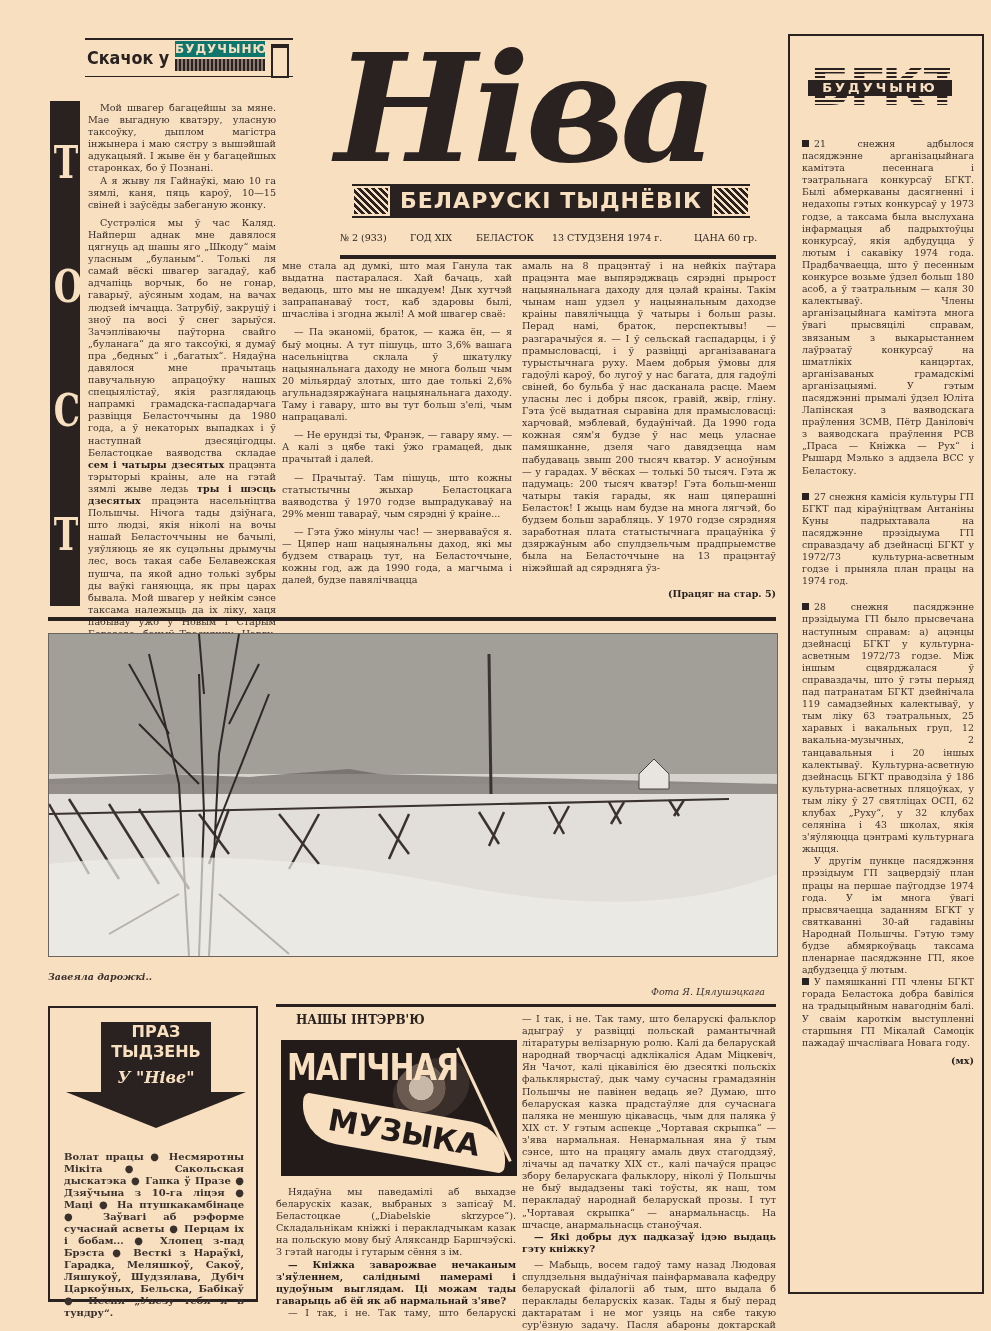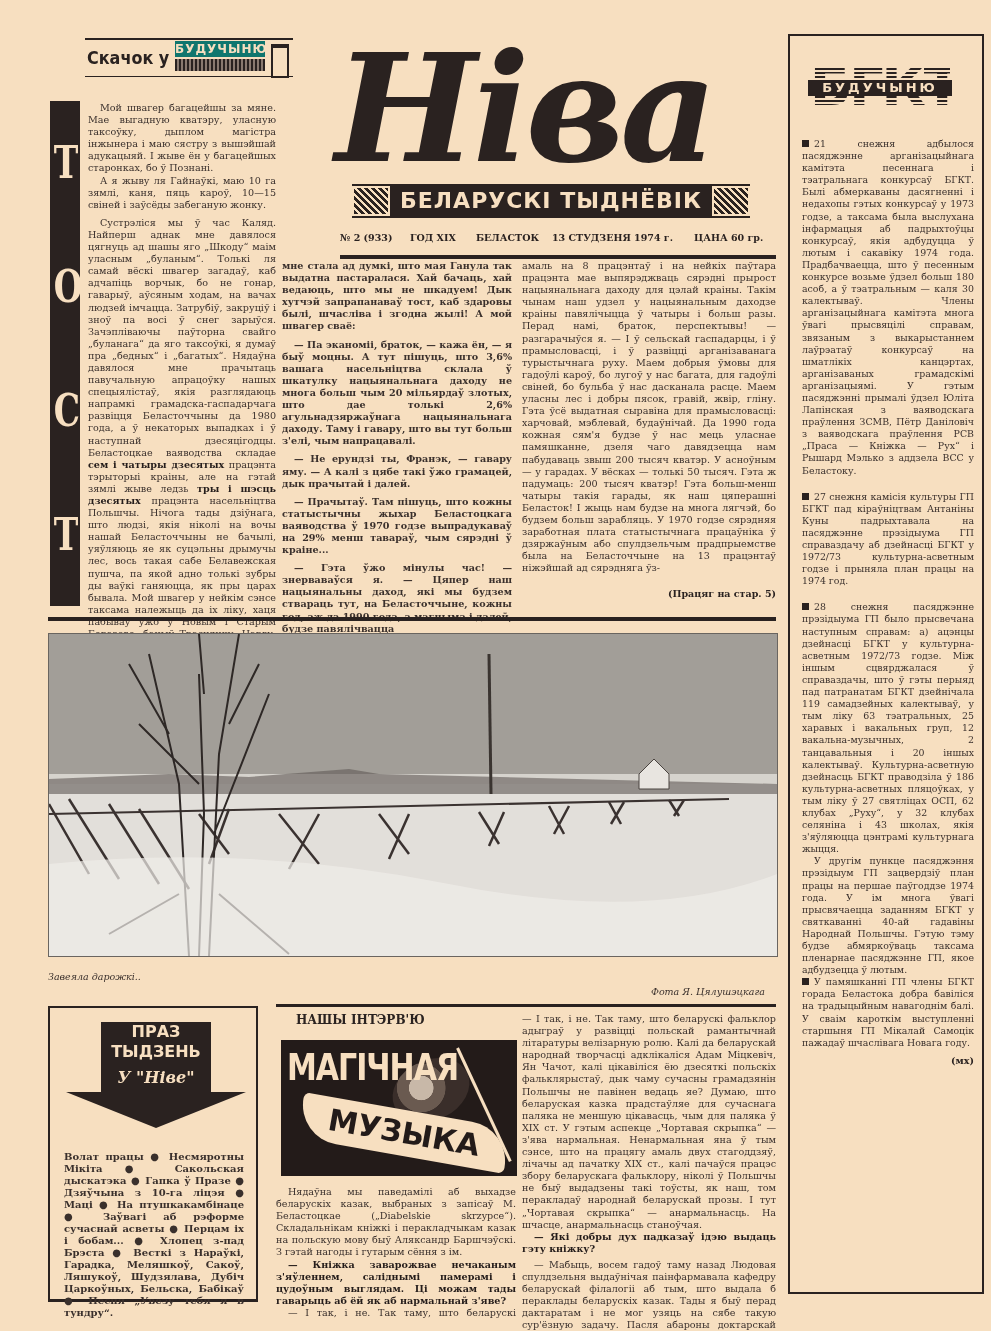"№ 2 (933)" .issue { font-weight: bold -> normal }
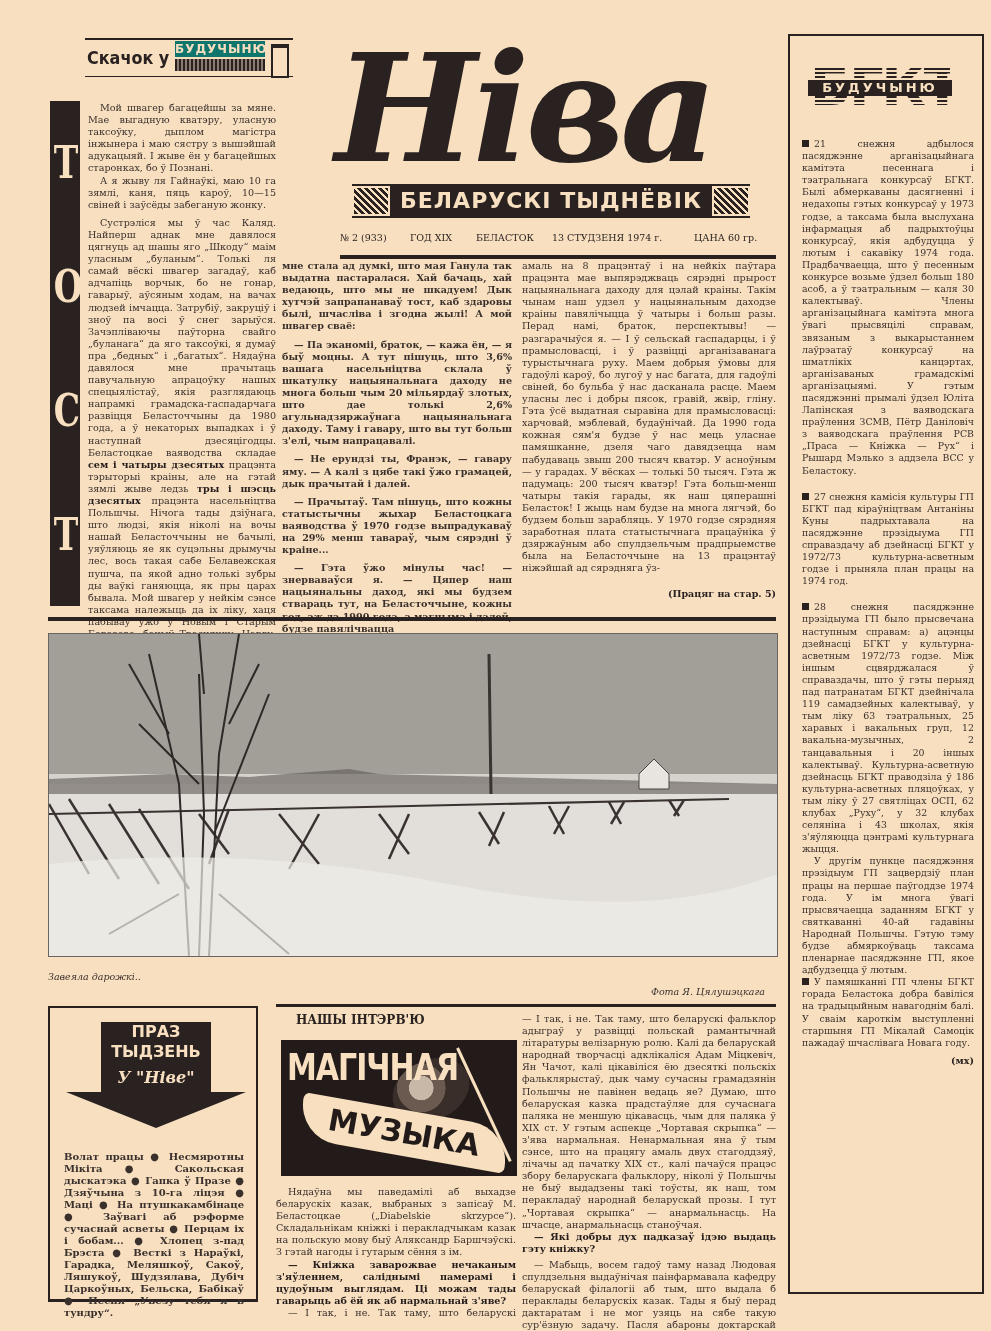"мне стала ад думкі, што" .col-b { font-weight: bold -> none }
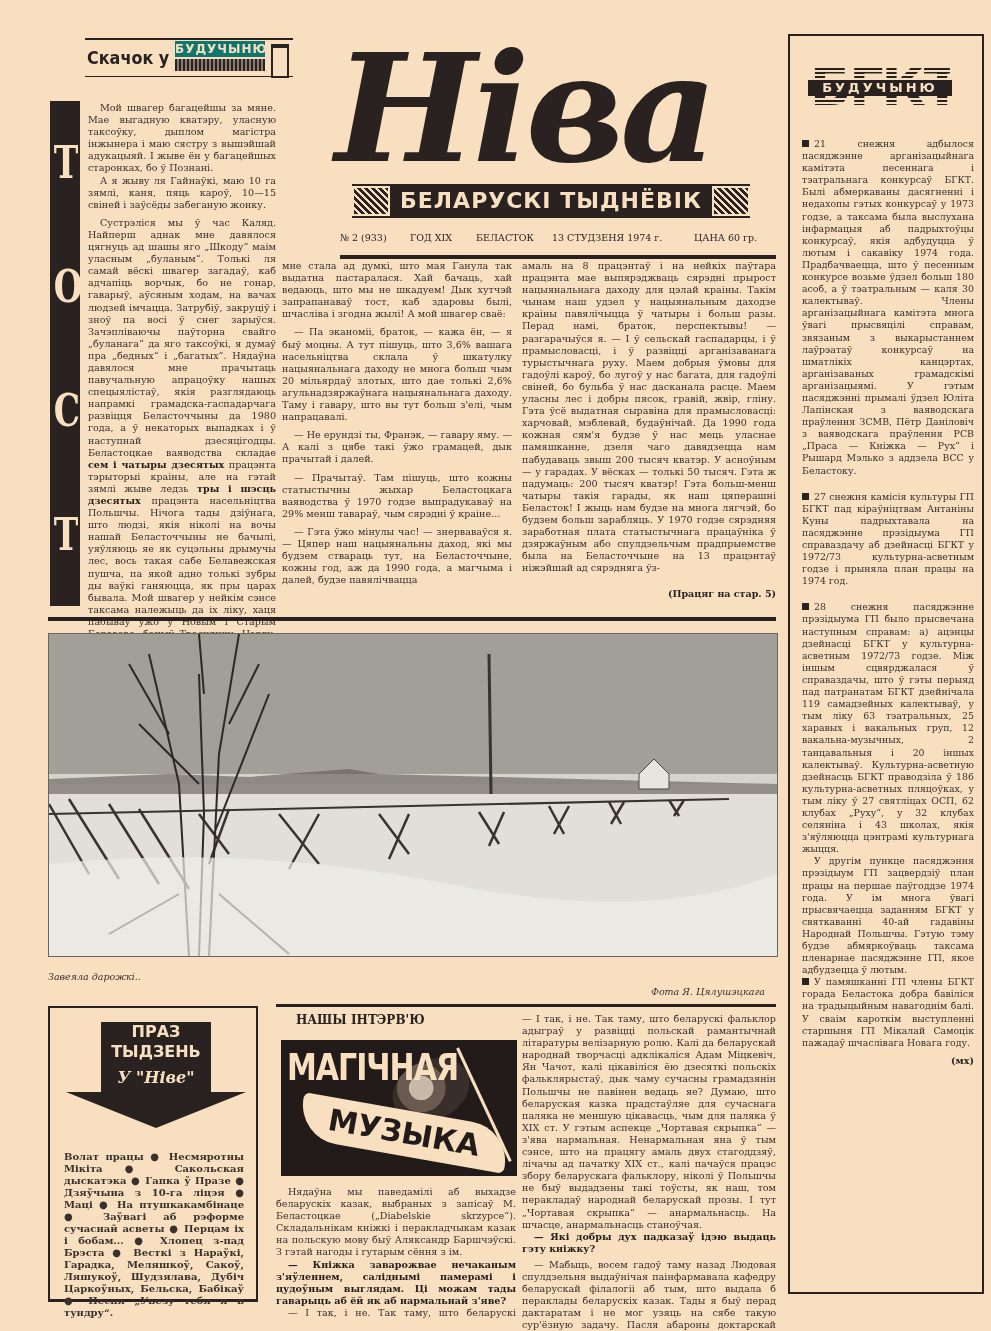"У другім пункце пасяджэння прэзідыум" p.cont { text: 40-ай -> 30-ай }
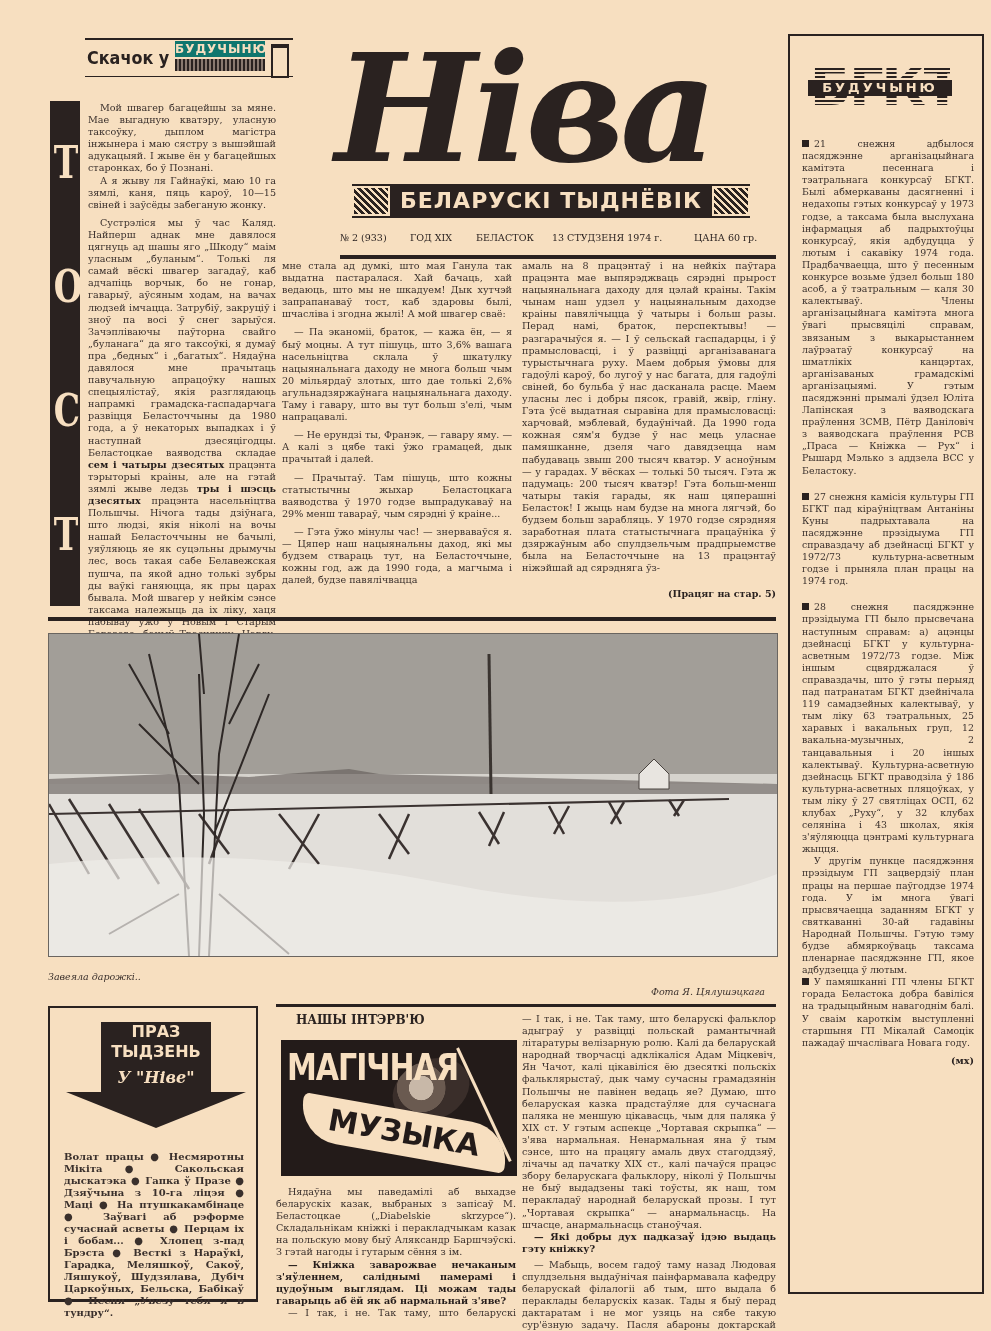"Завеяла дарожкі.." .caption-l { font-weight: none -> bold }
